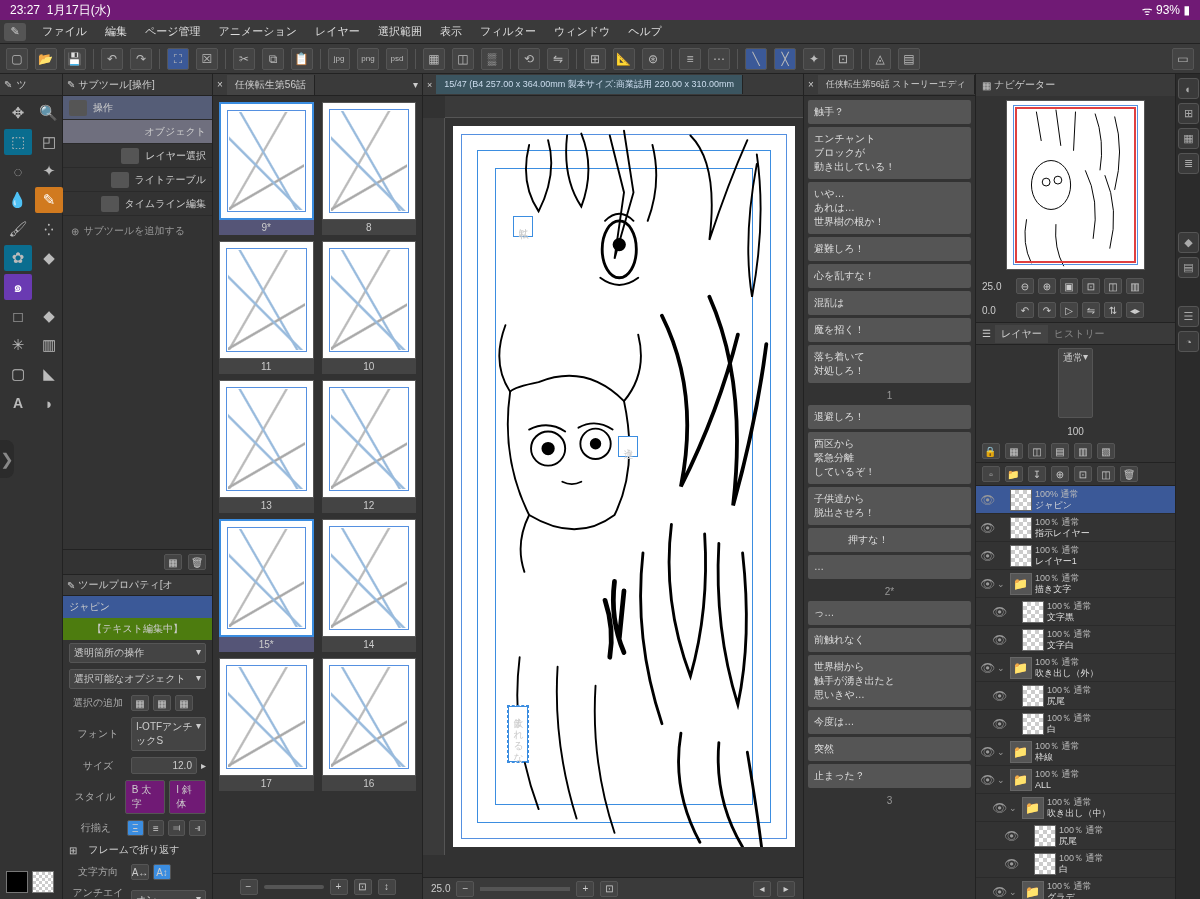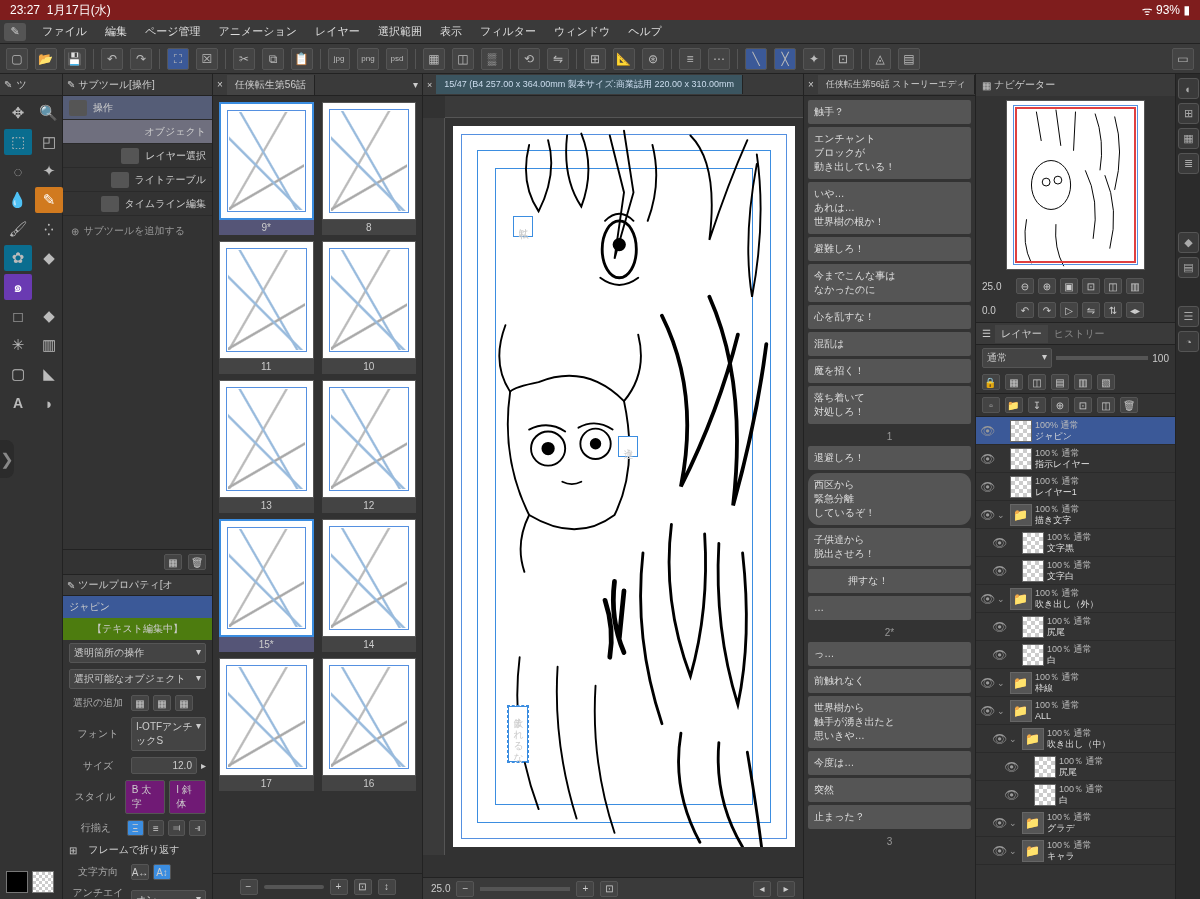"23:27" .statusbar { background: #7f1d1d -> #701a75 }
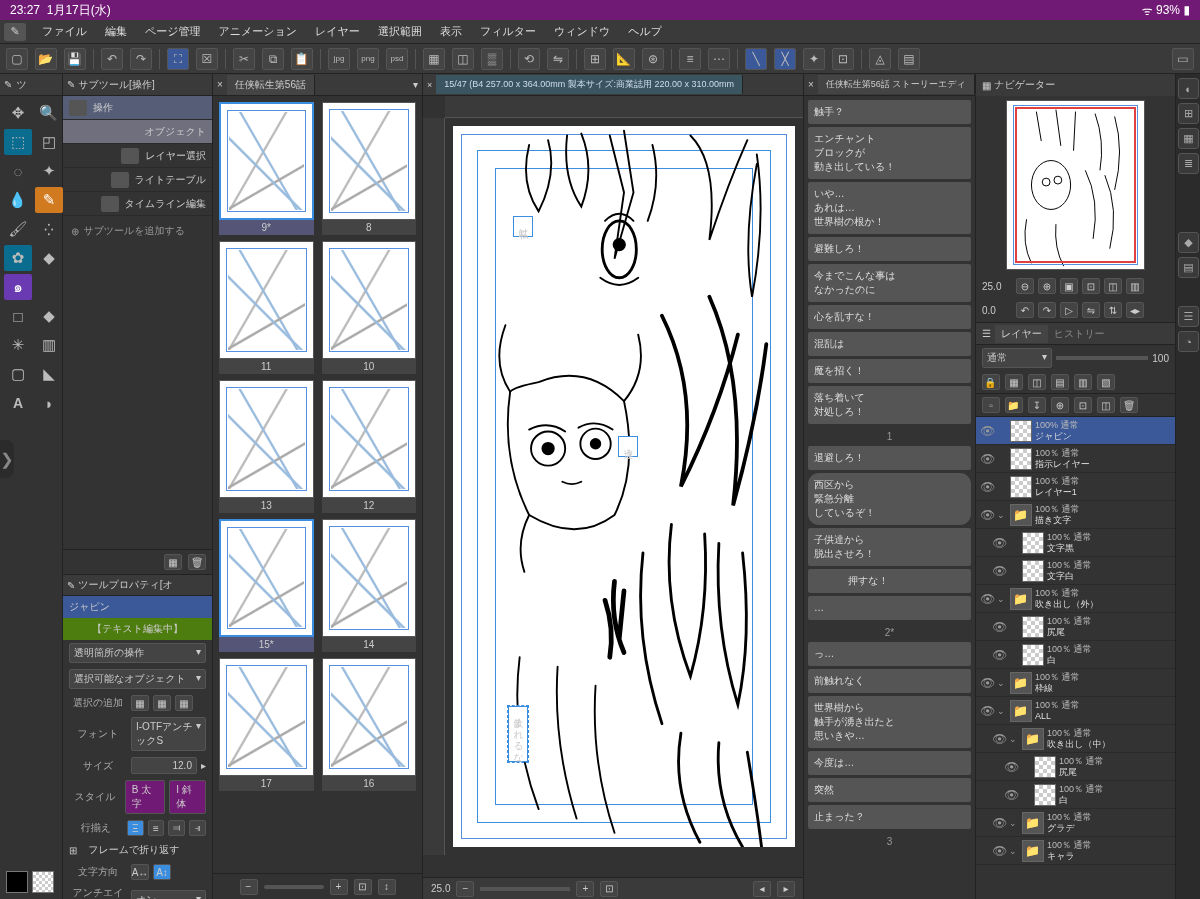"今までこんな事は" div.storyitem { html: <div>今までこんな事は なかったのに</div> -> none }
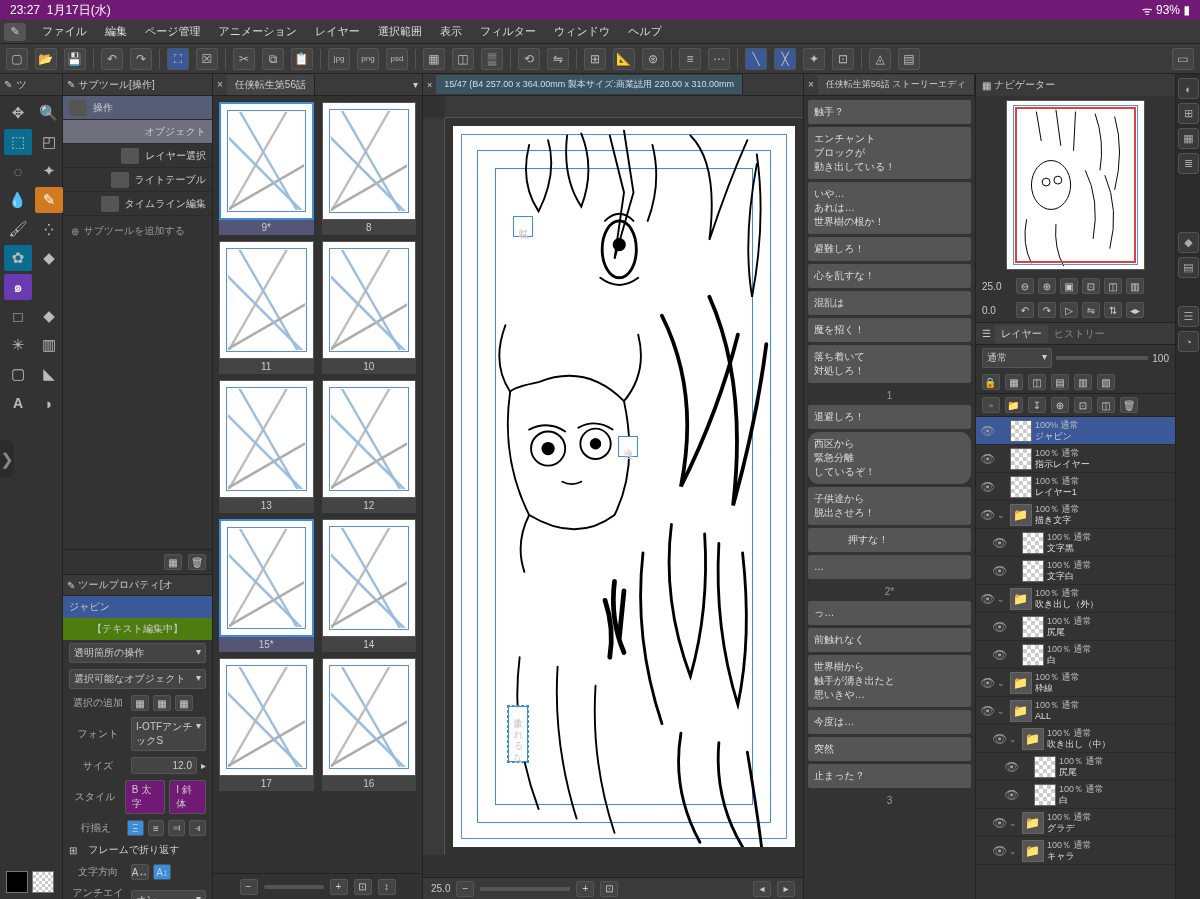"通常" .layerctrl { flex-direction: none -> column }
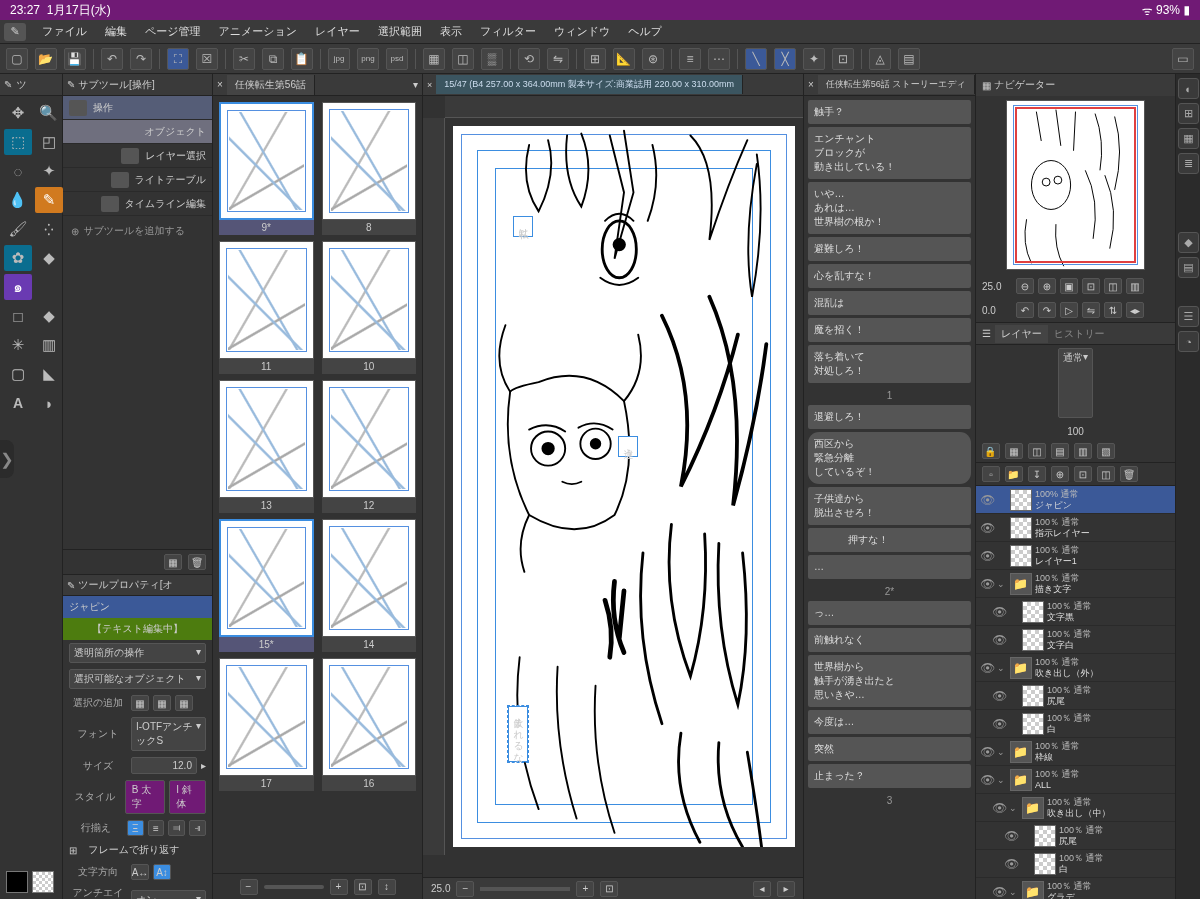"西区から" div.storyitem { border-radius: 11px -> none }
